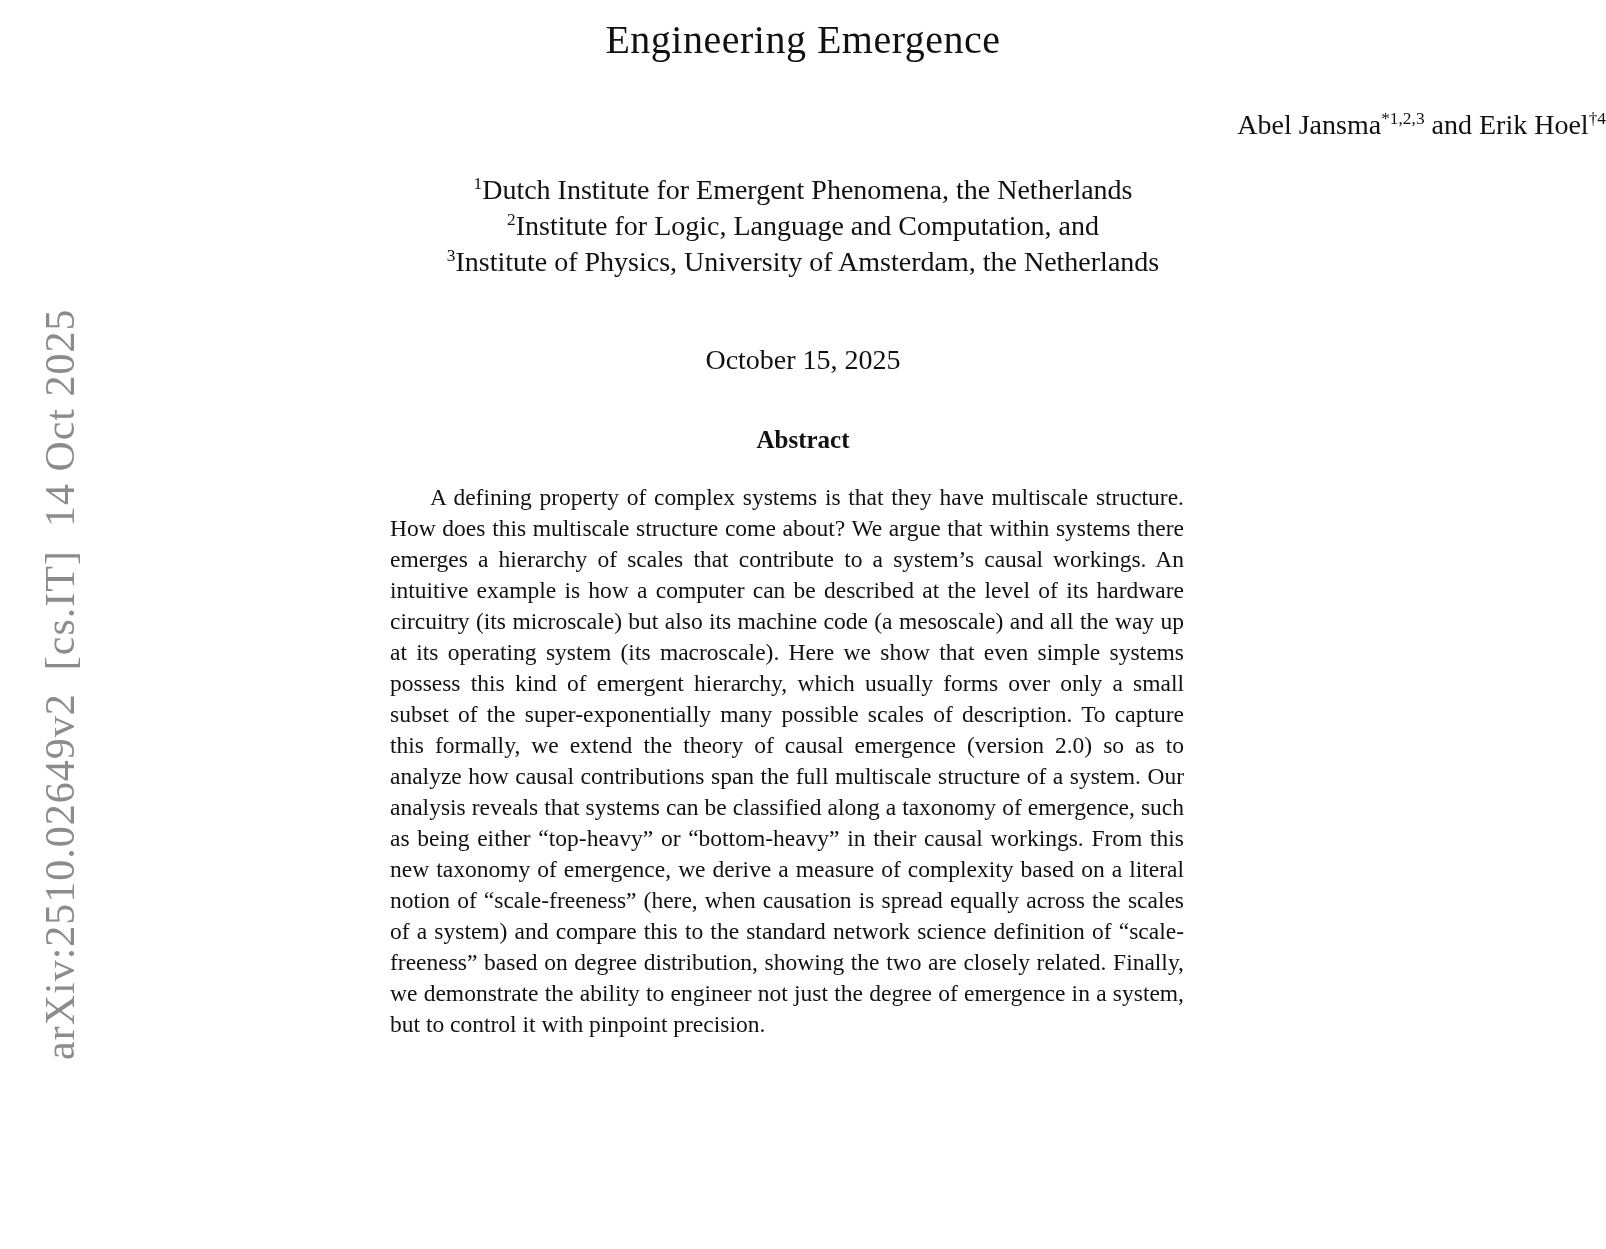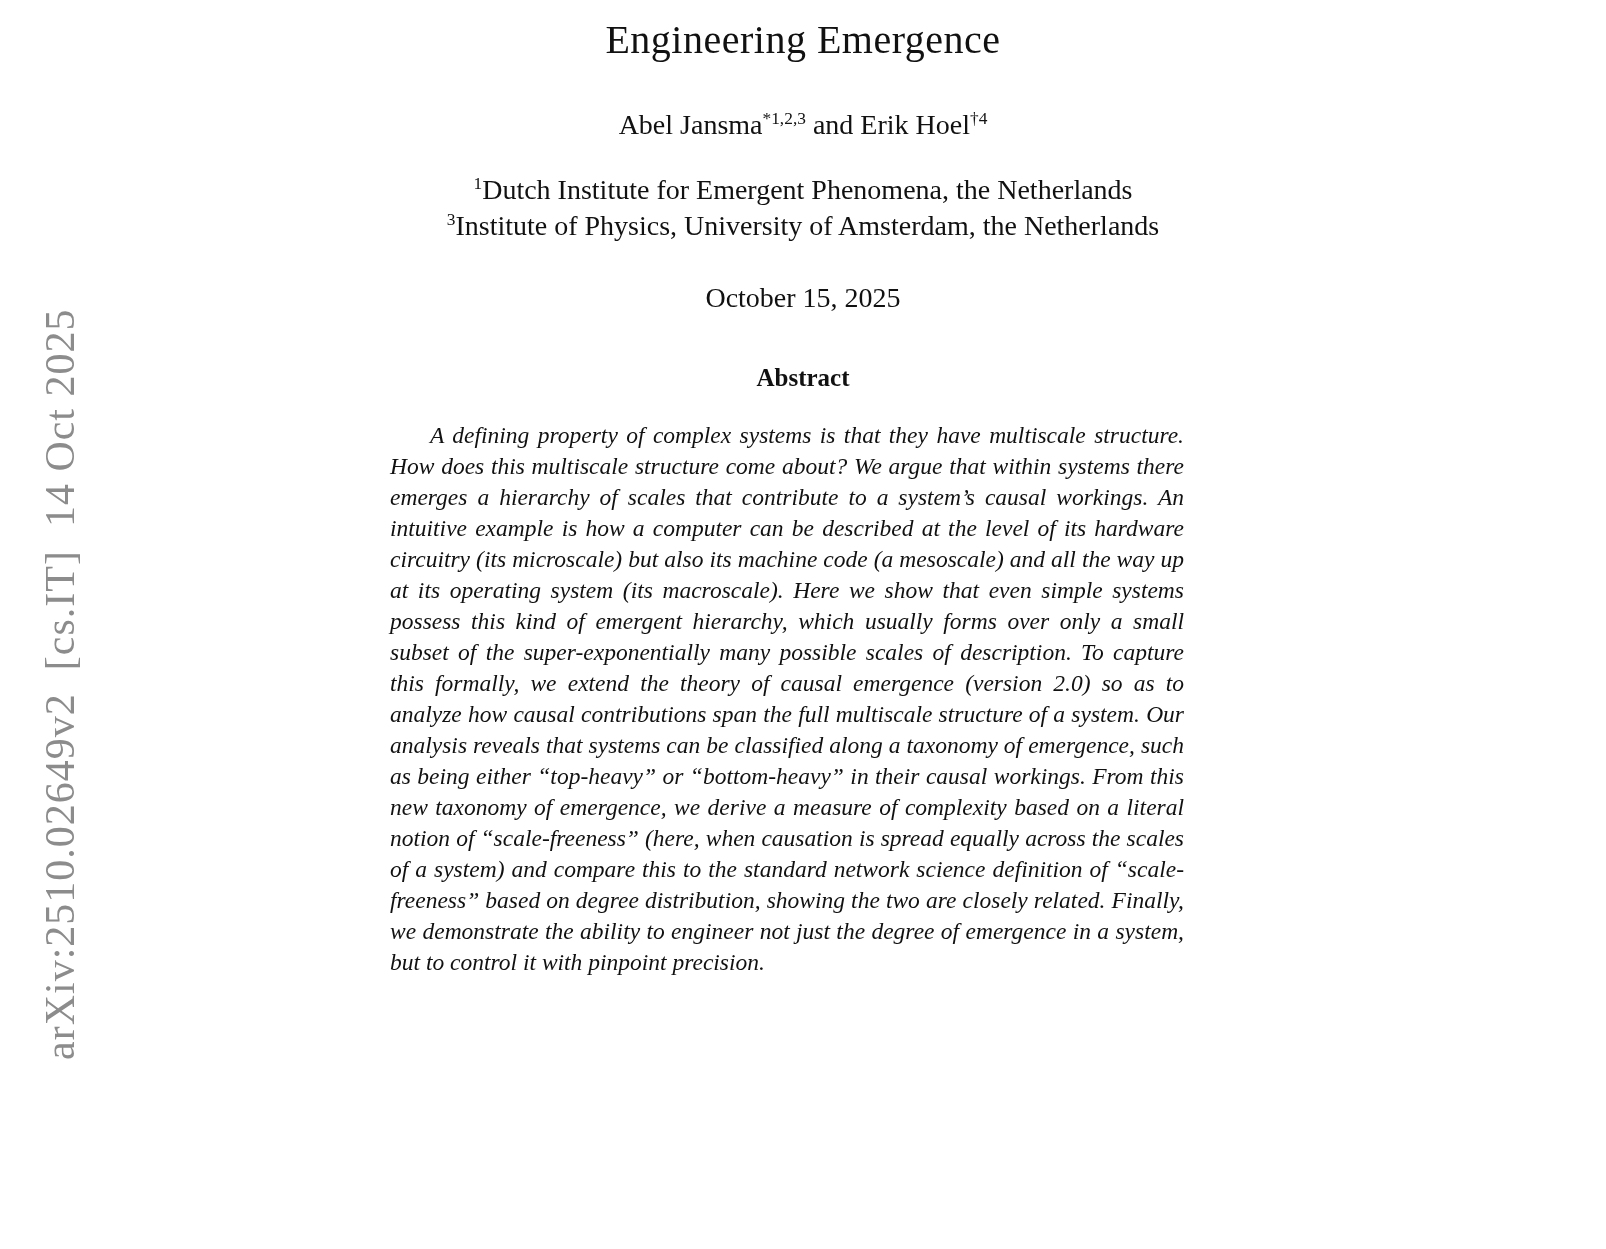"Abel Jansma*1,2,3 and Erik Hoel†4" .authors { text-align: none -> right }
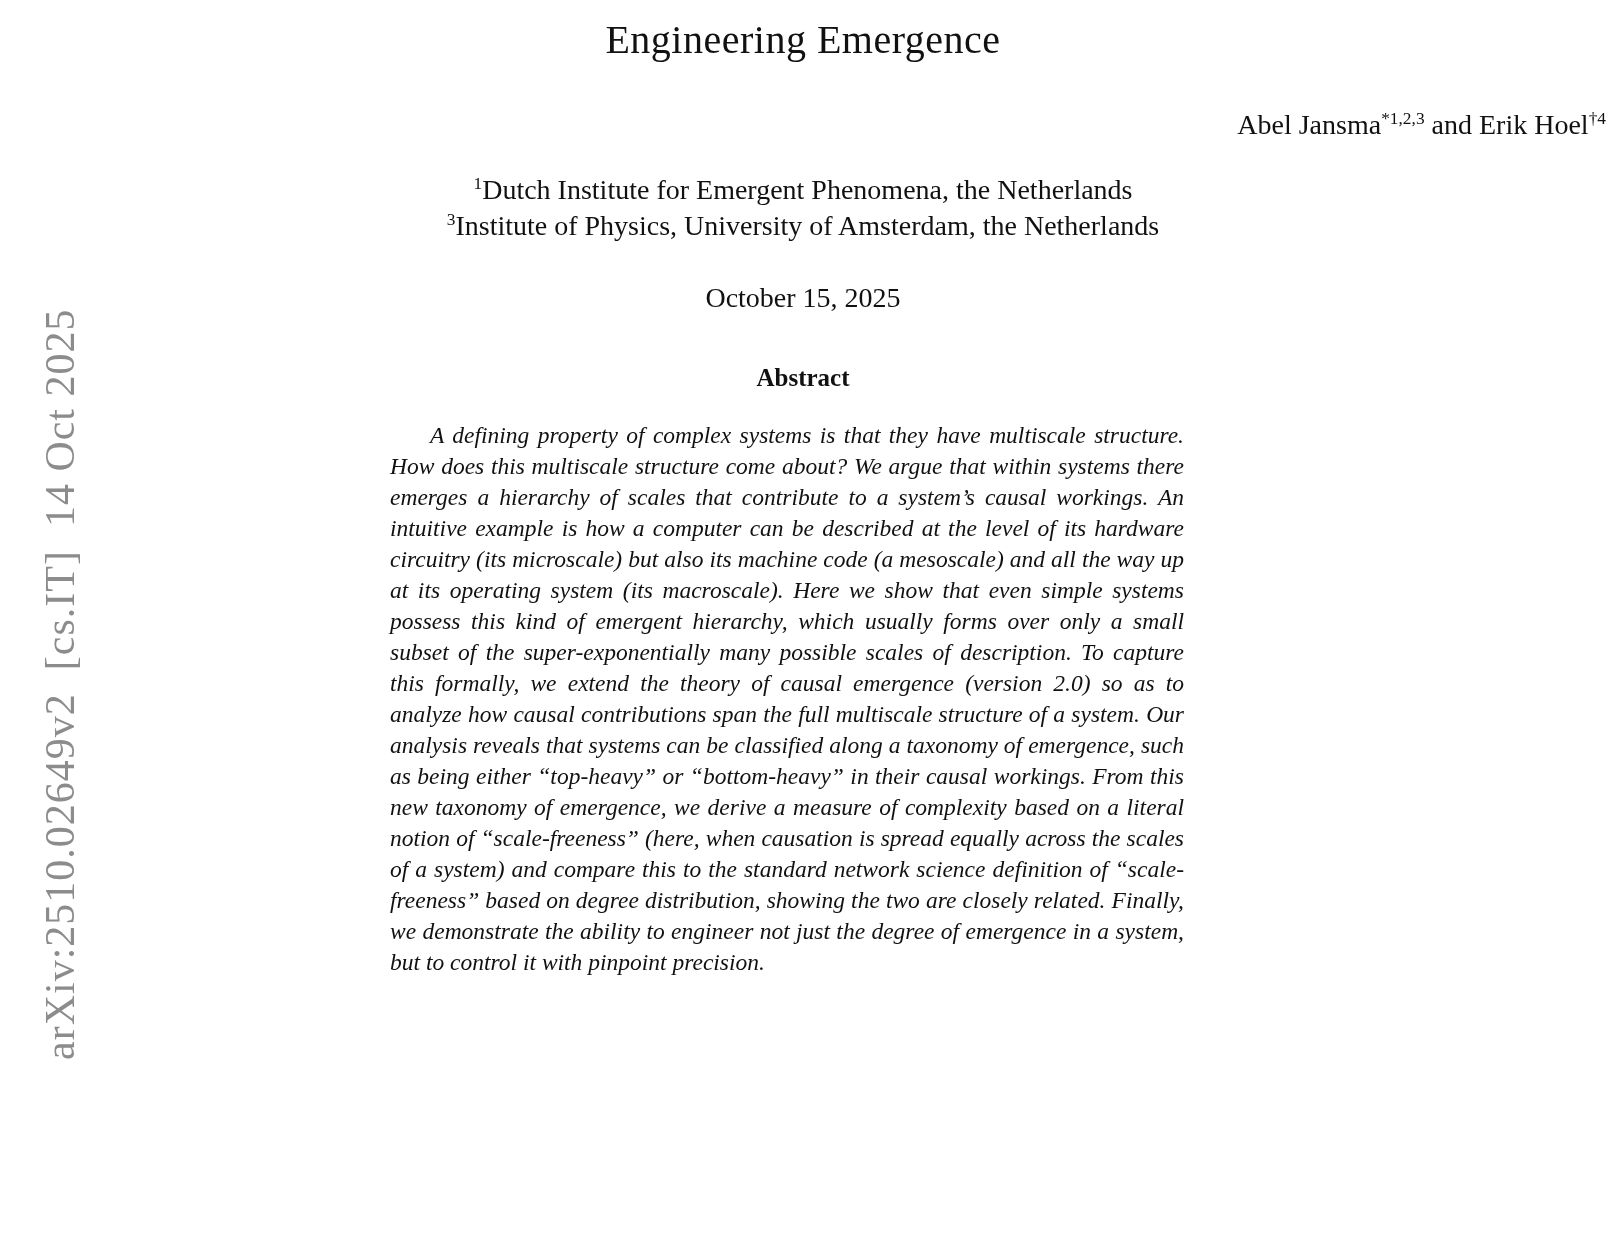"2Institute for Logic, Language and" div.affil-line { html: none -> <div><sup>2</sup><span>Institute for Logic, Language and Computation, and</span></div> }
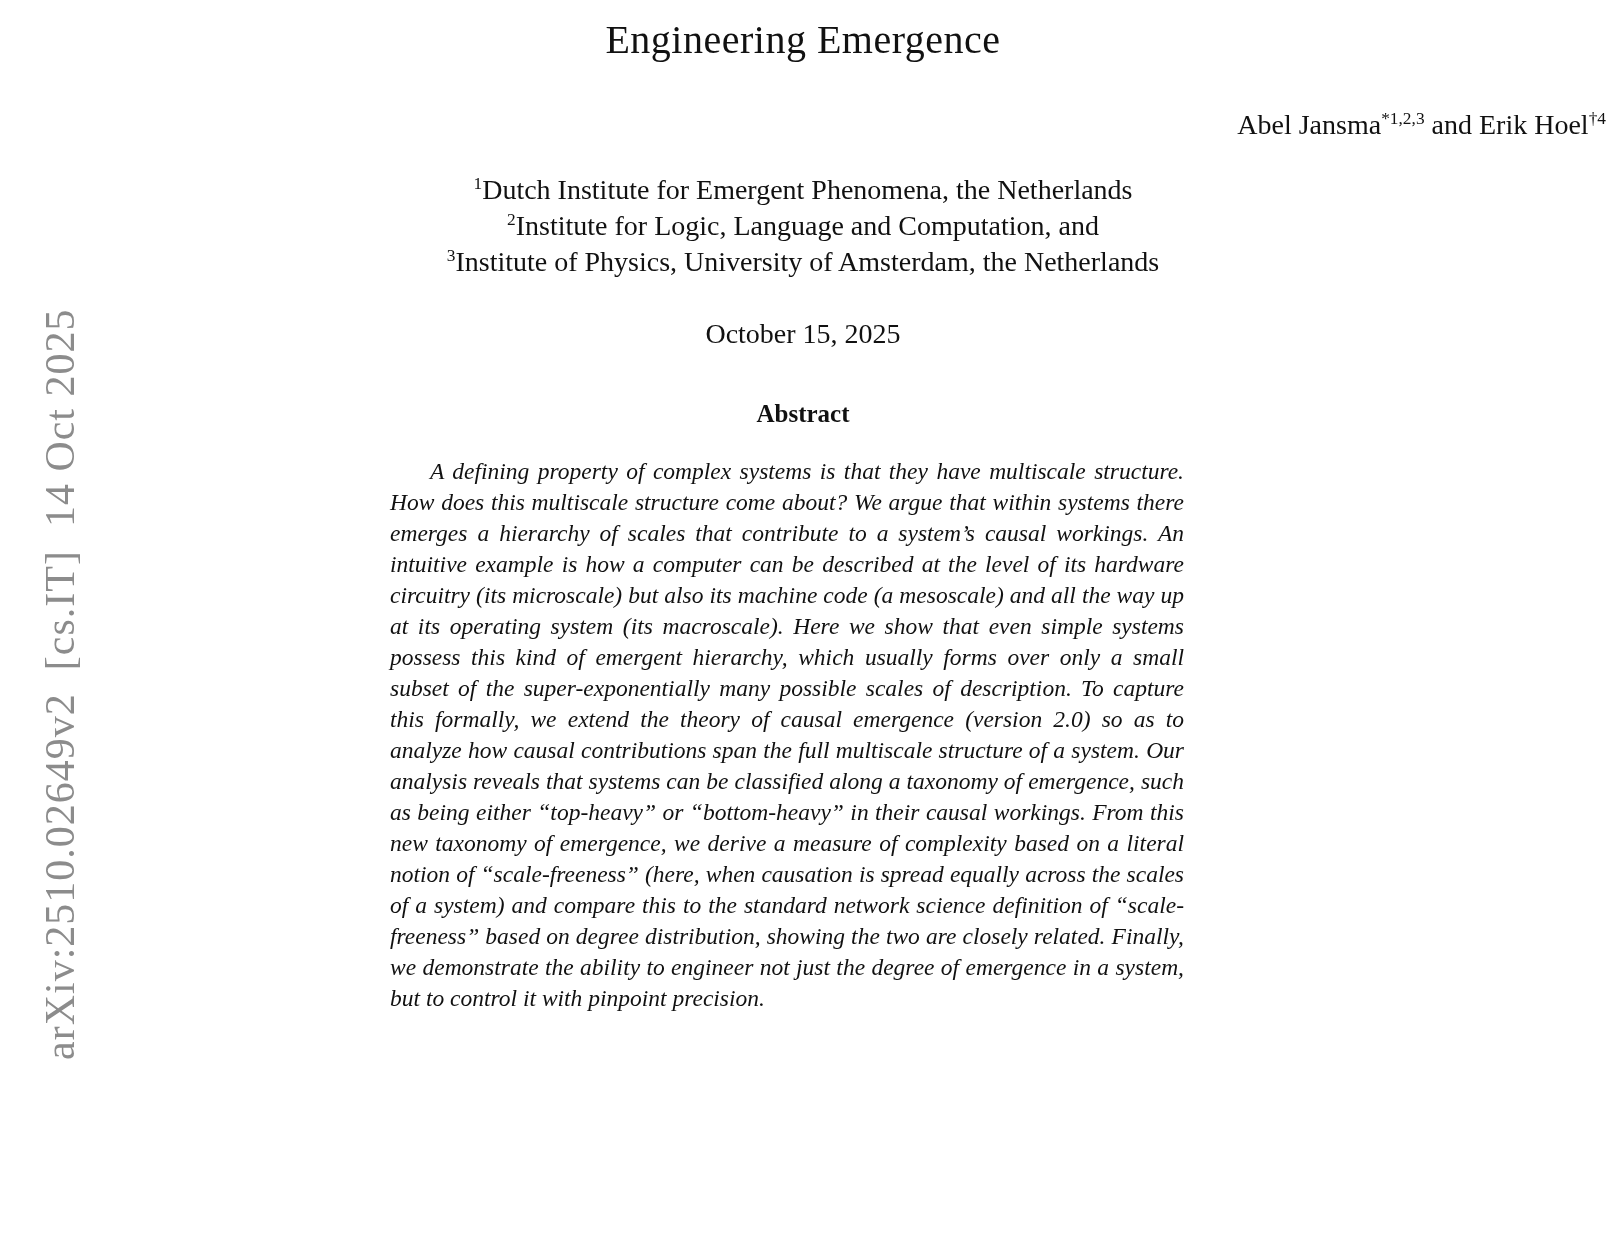"October 15, 2025" .date { margin-top: 38px -> 64px }
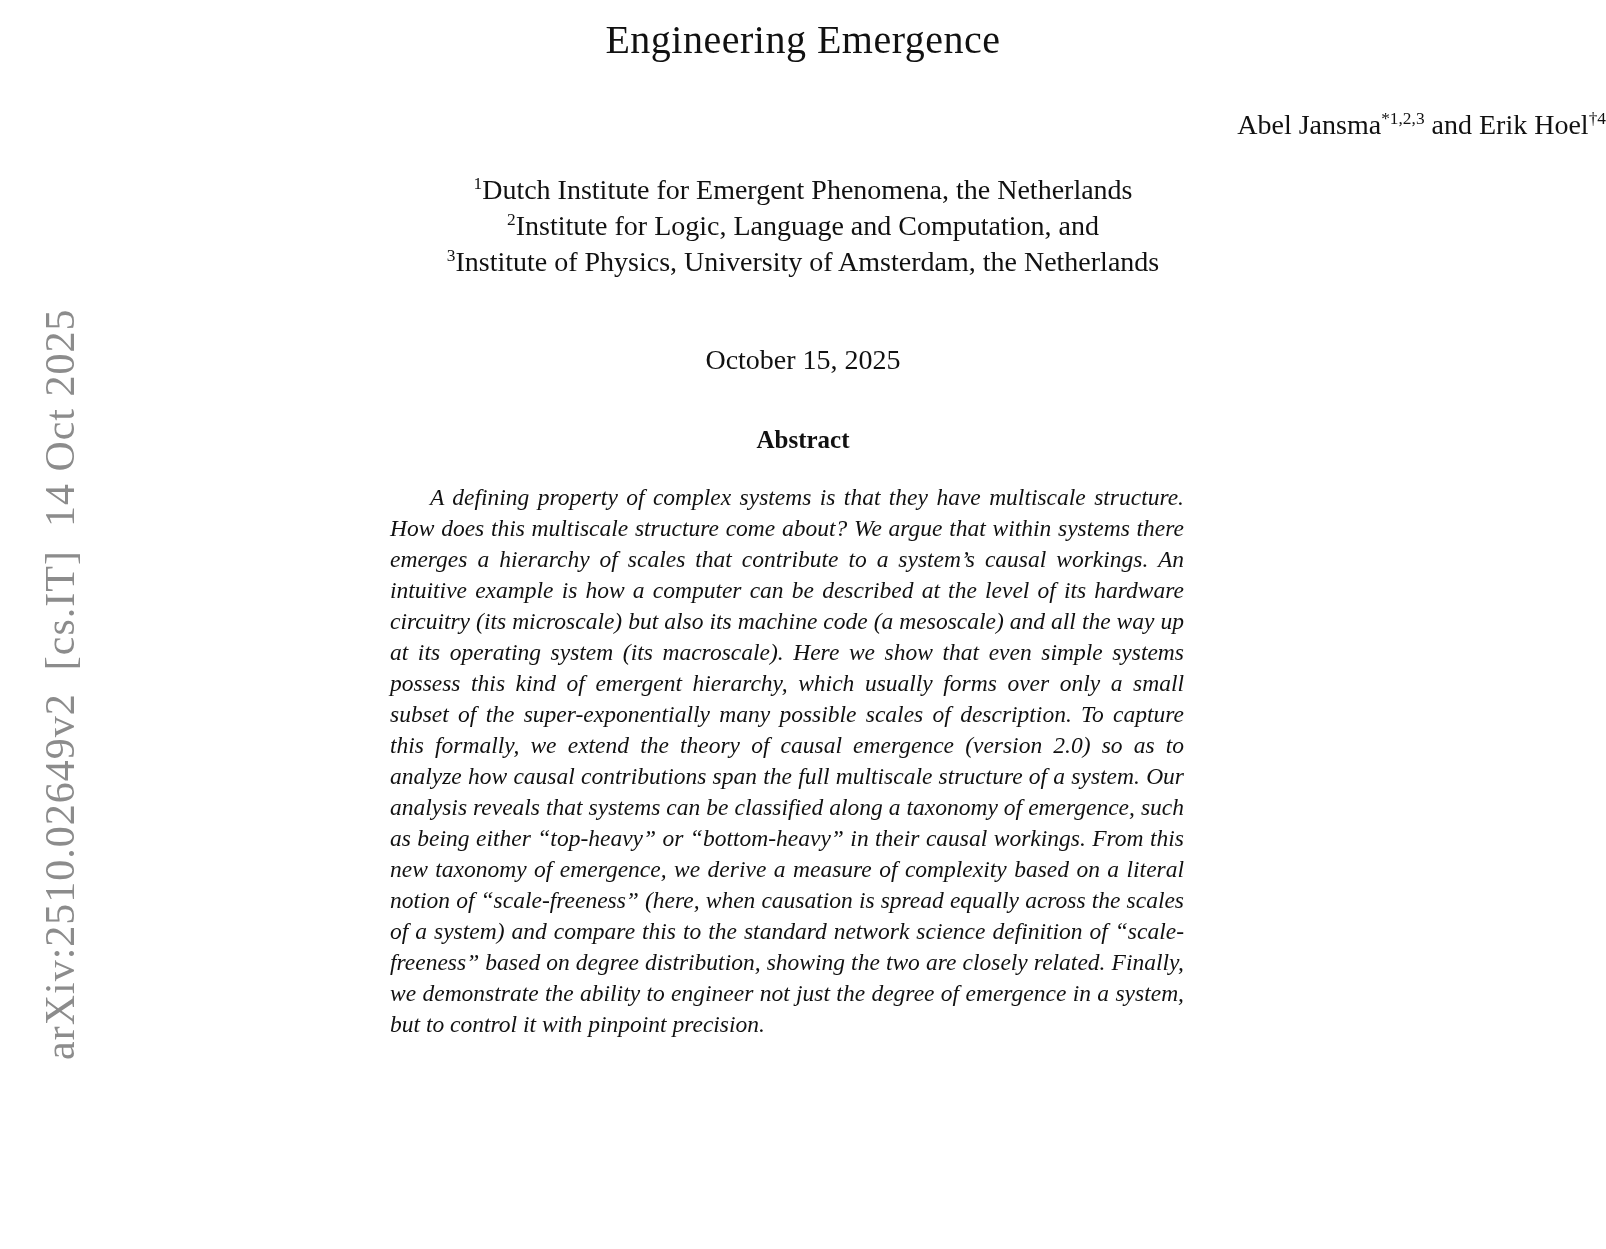"A defining property of complex" .abstract-text { font-style: italic -> none }
